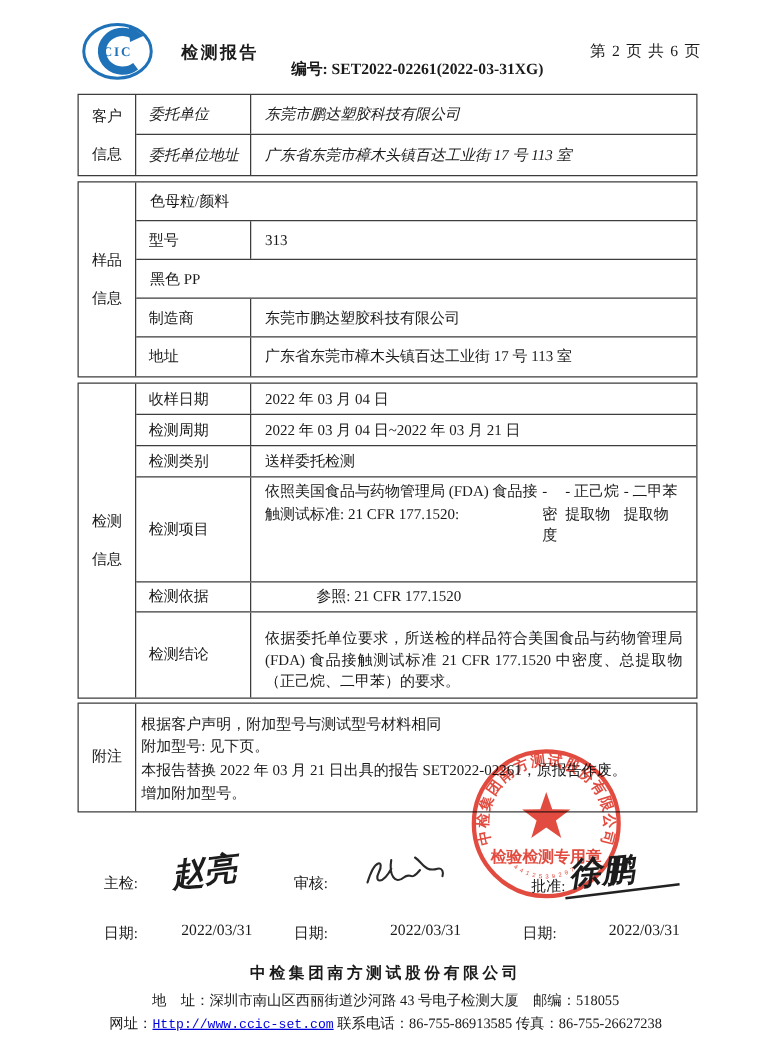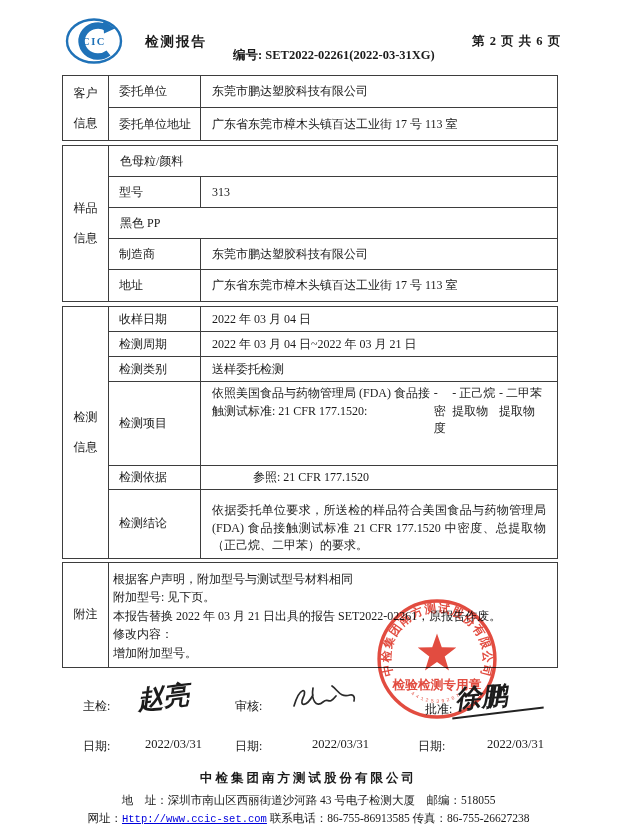"第 2 页 共 6" .hdr-page { font-weight: bold -> normal }
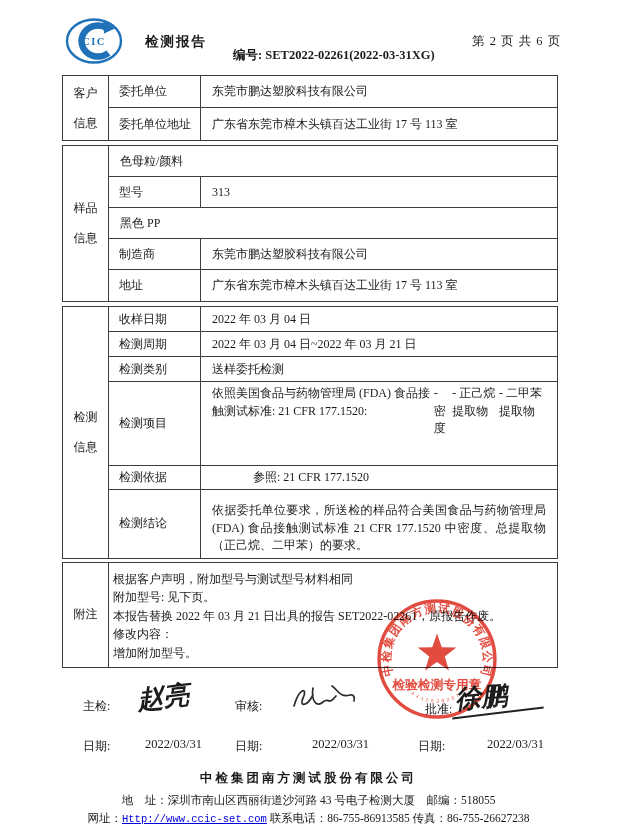"委托单位" .h32 { font-style: none -> italic }
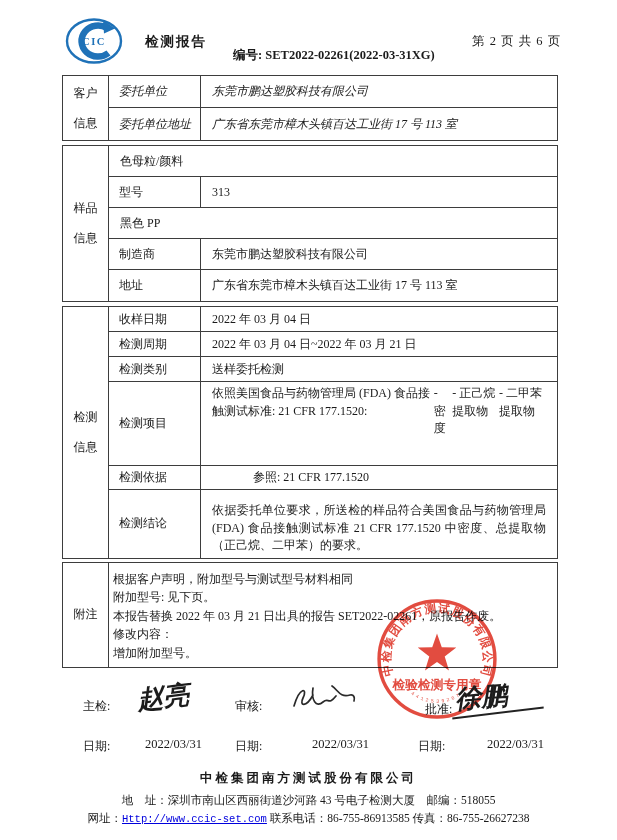"修改内容：" div { html: <div>修改内容：</div> -> none }
